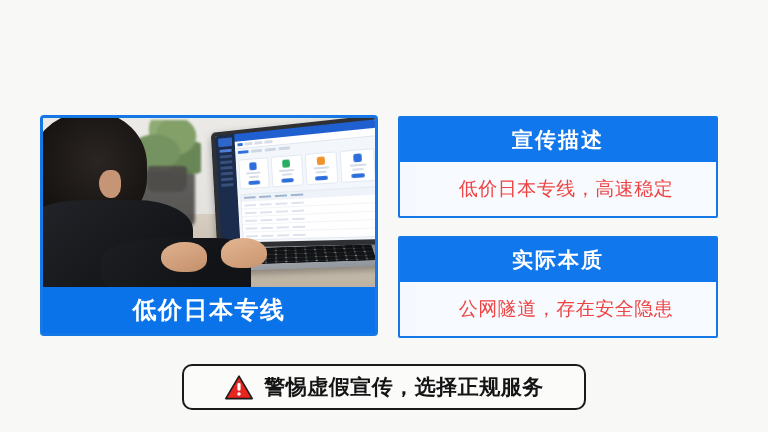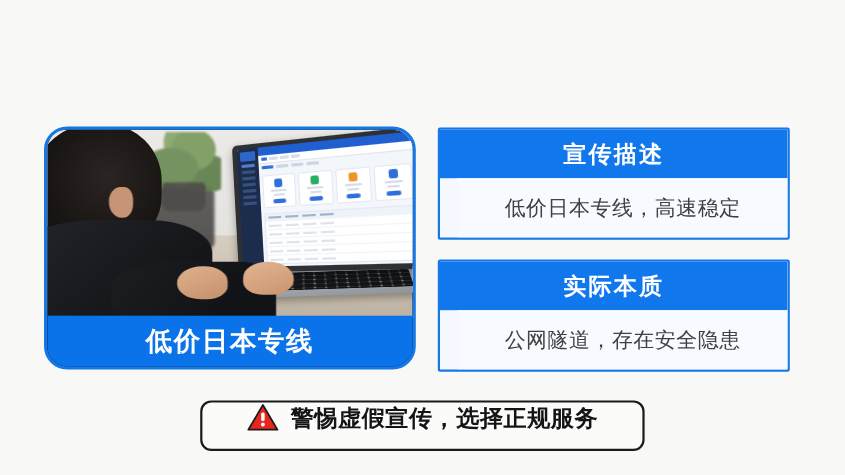"低价日本专线，高速稳定" .ic-body { color: #404040 -> #ef4444 }
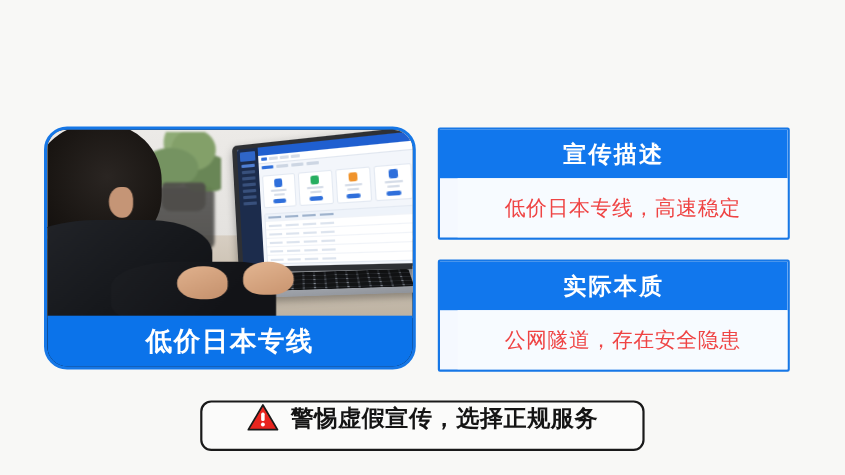"低价日本专线" .photo-panel { border-radius: 21px -> 4px }
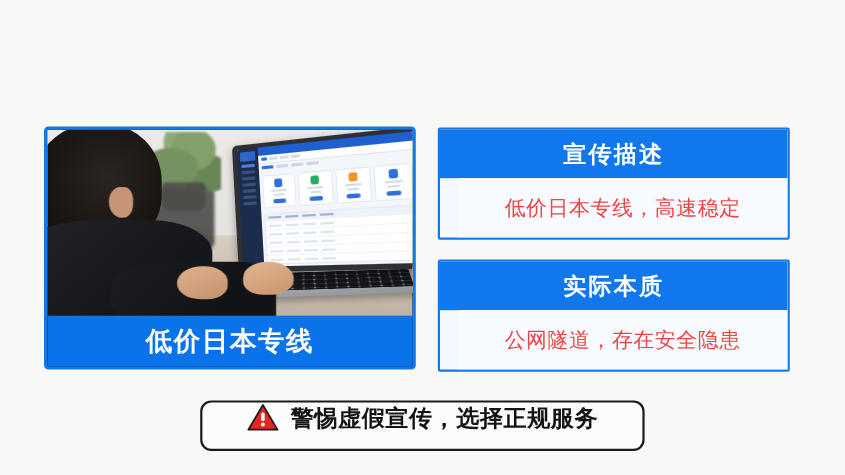"警惕虚假宣传，选择正规服务" .warn { align-items: flex-start -> center }
